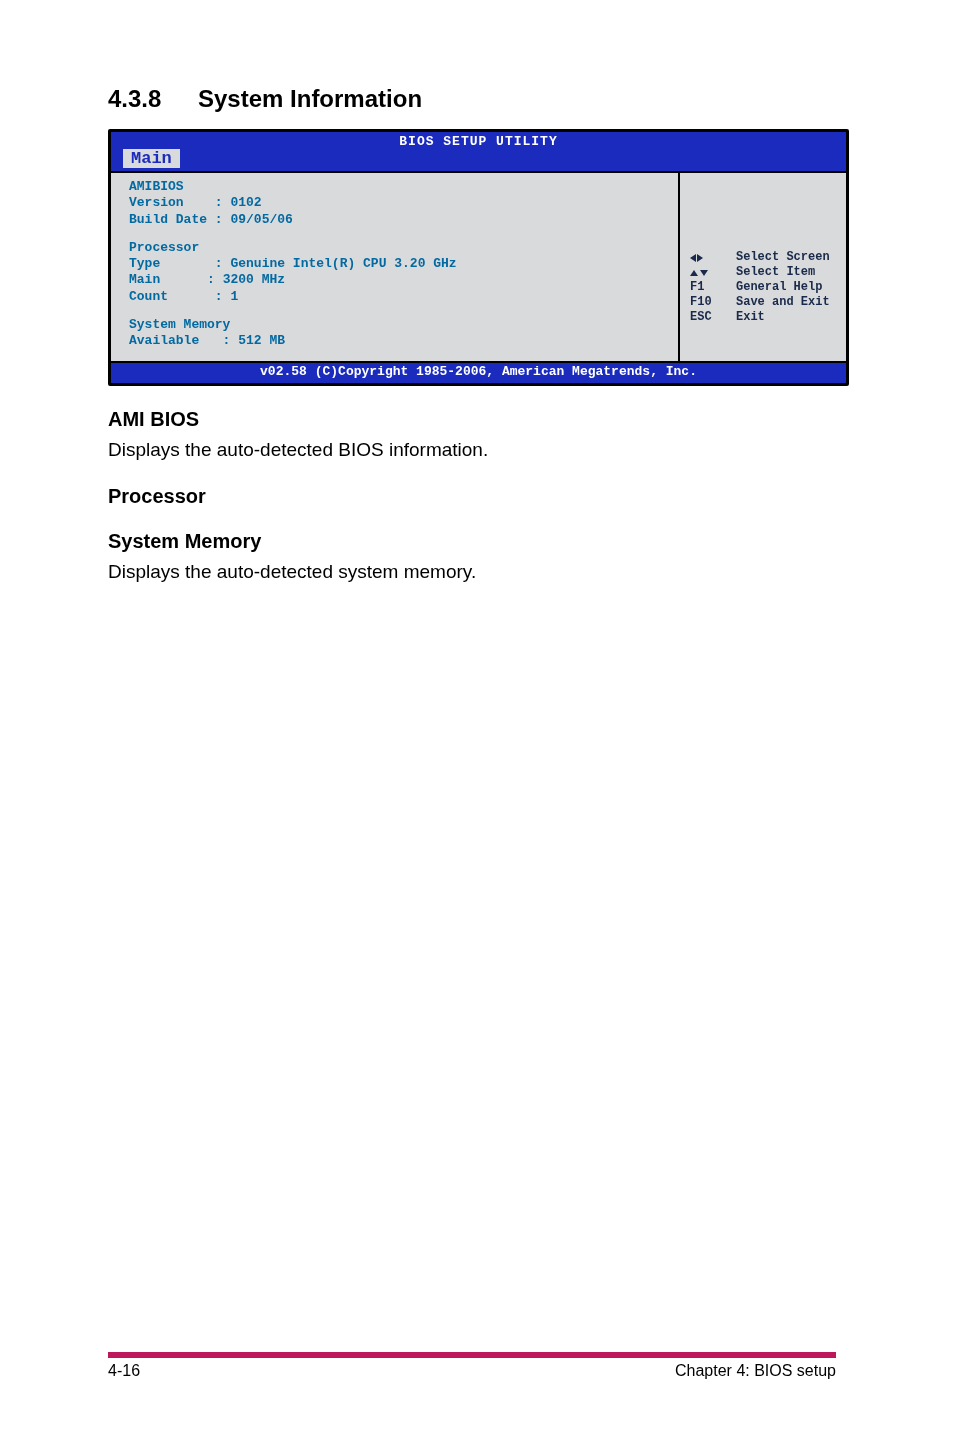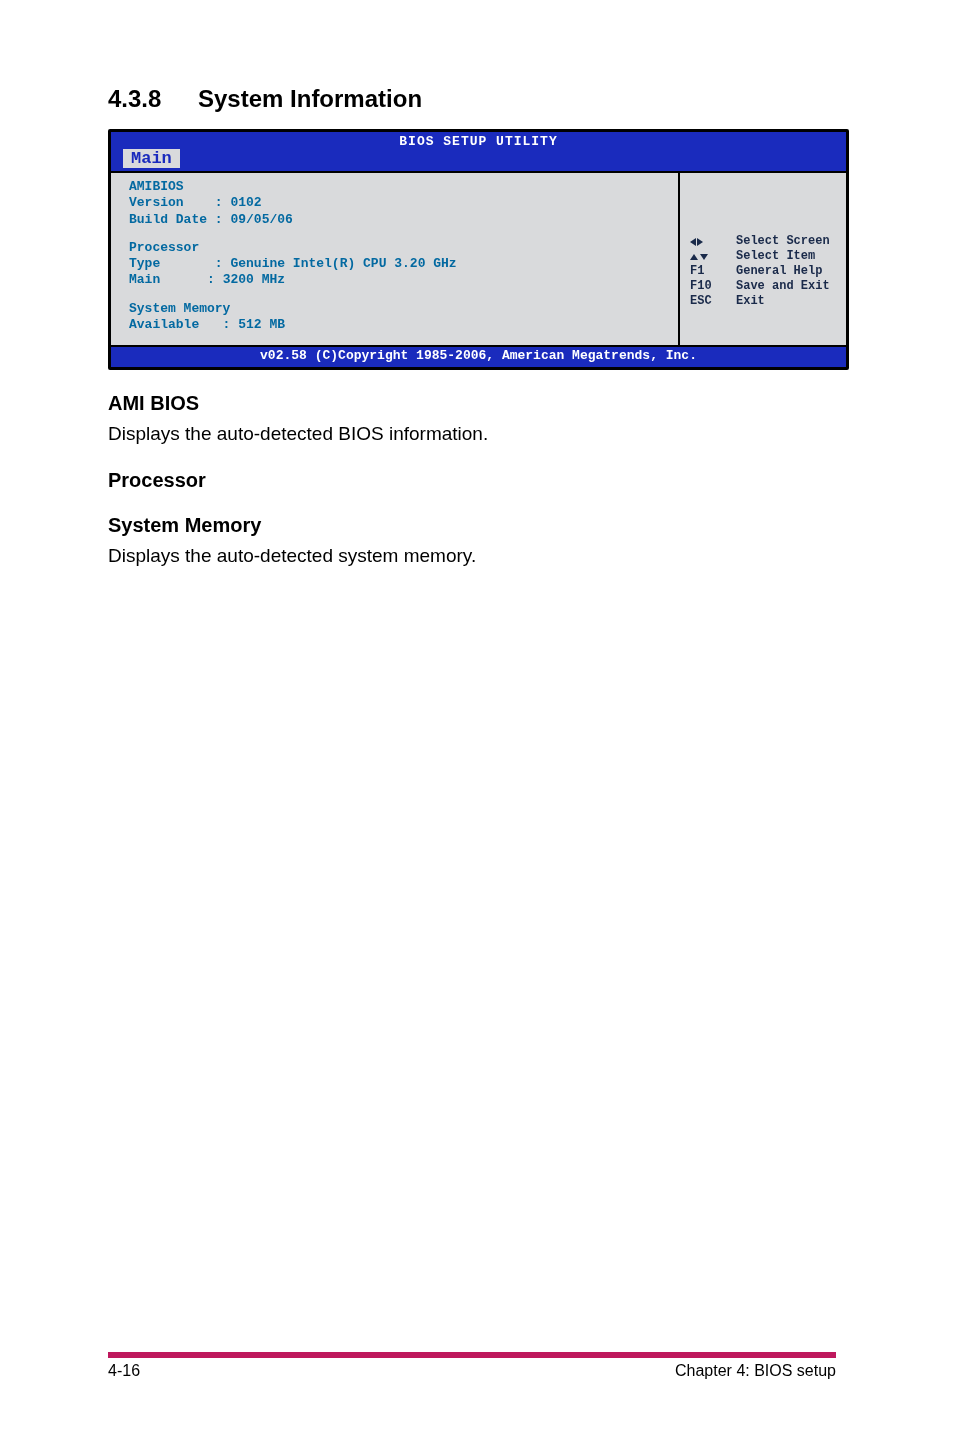"Count : 1" div.line { html: none -> <div><span>Count</span> : <span>1</span></div> }
